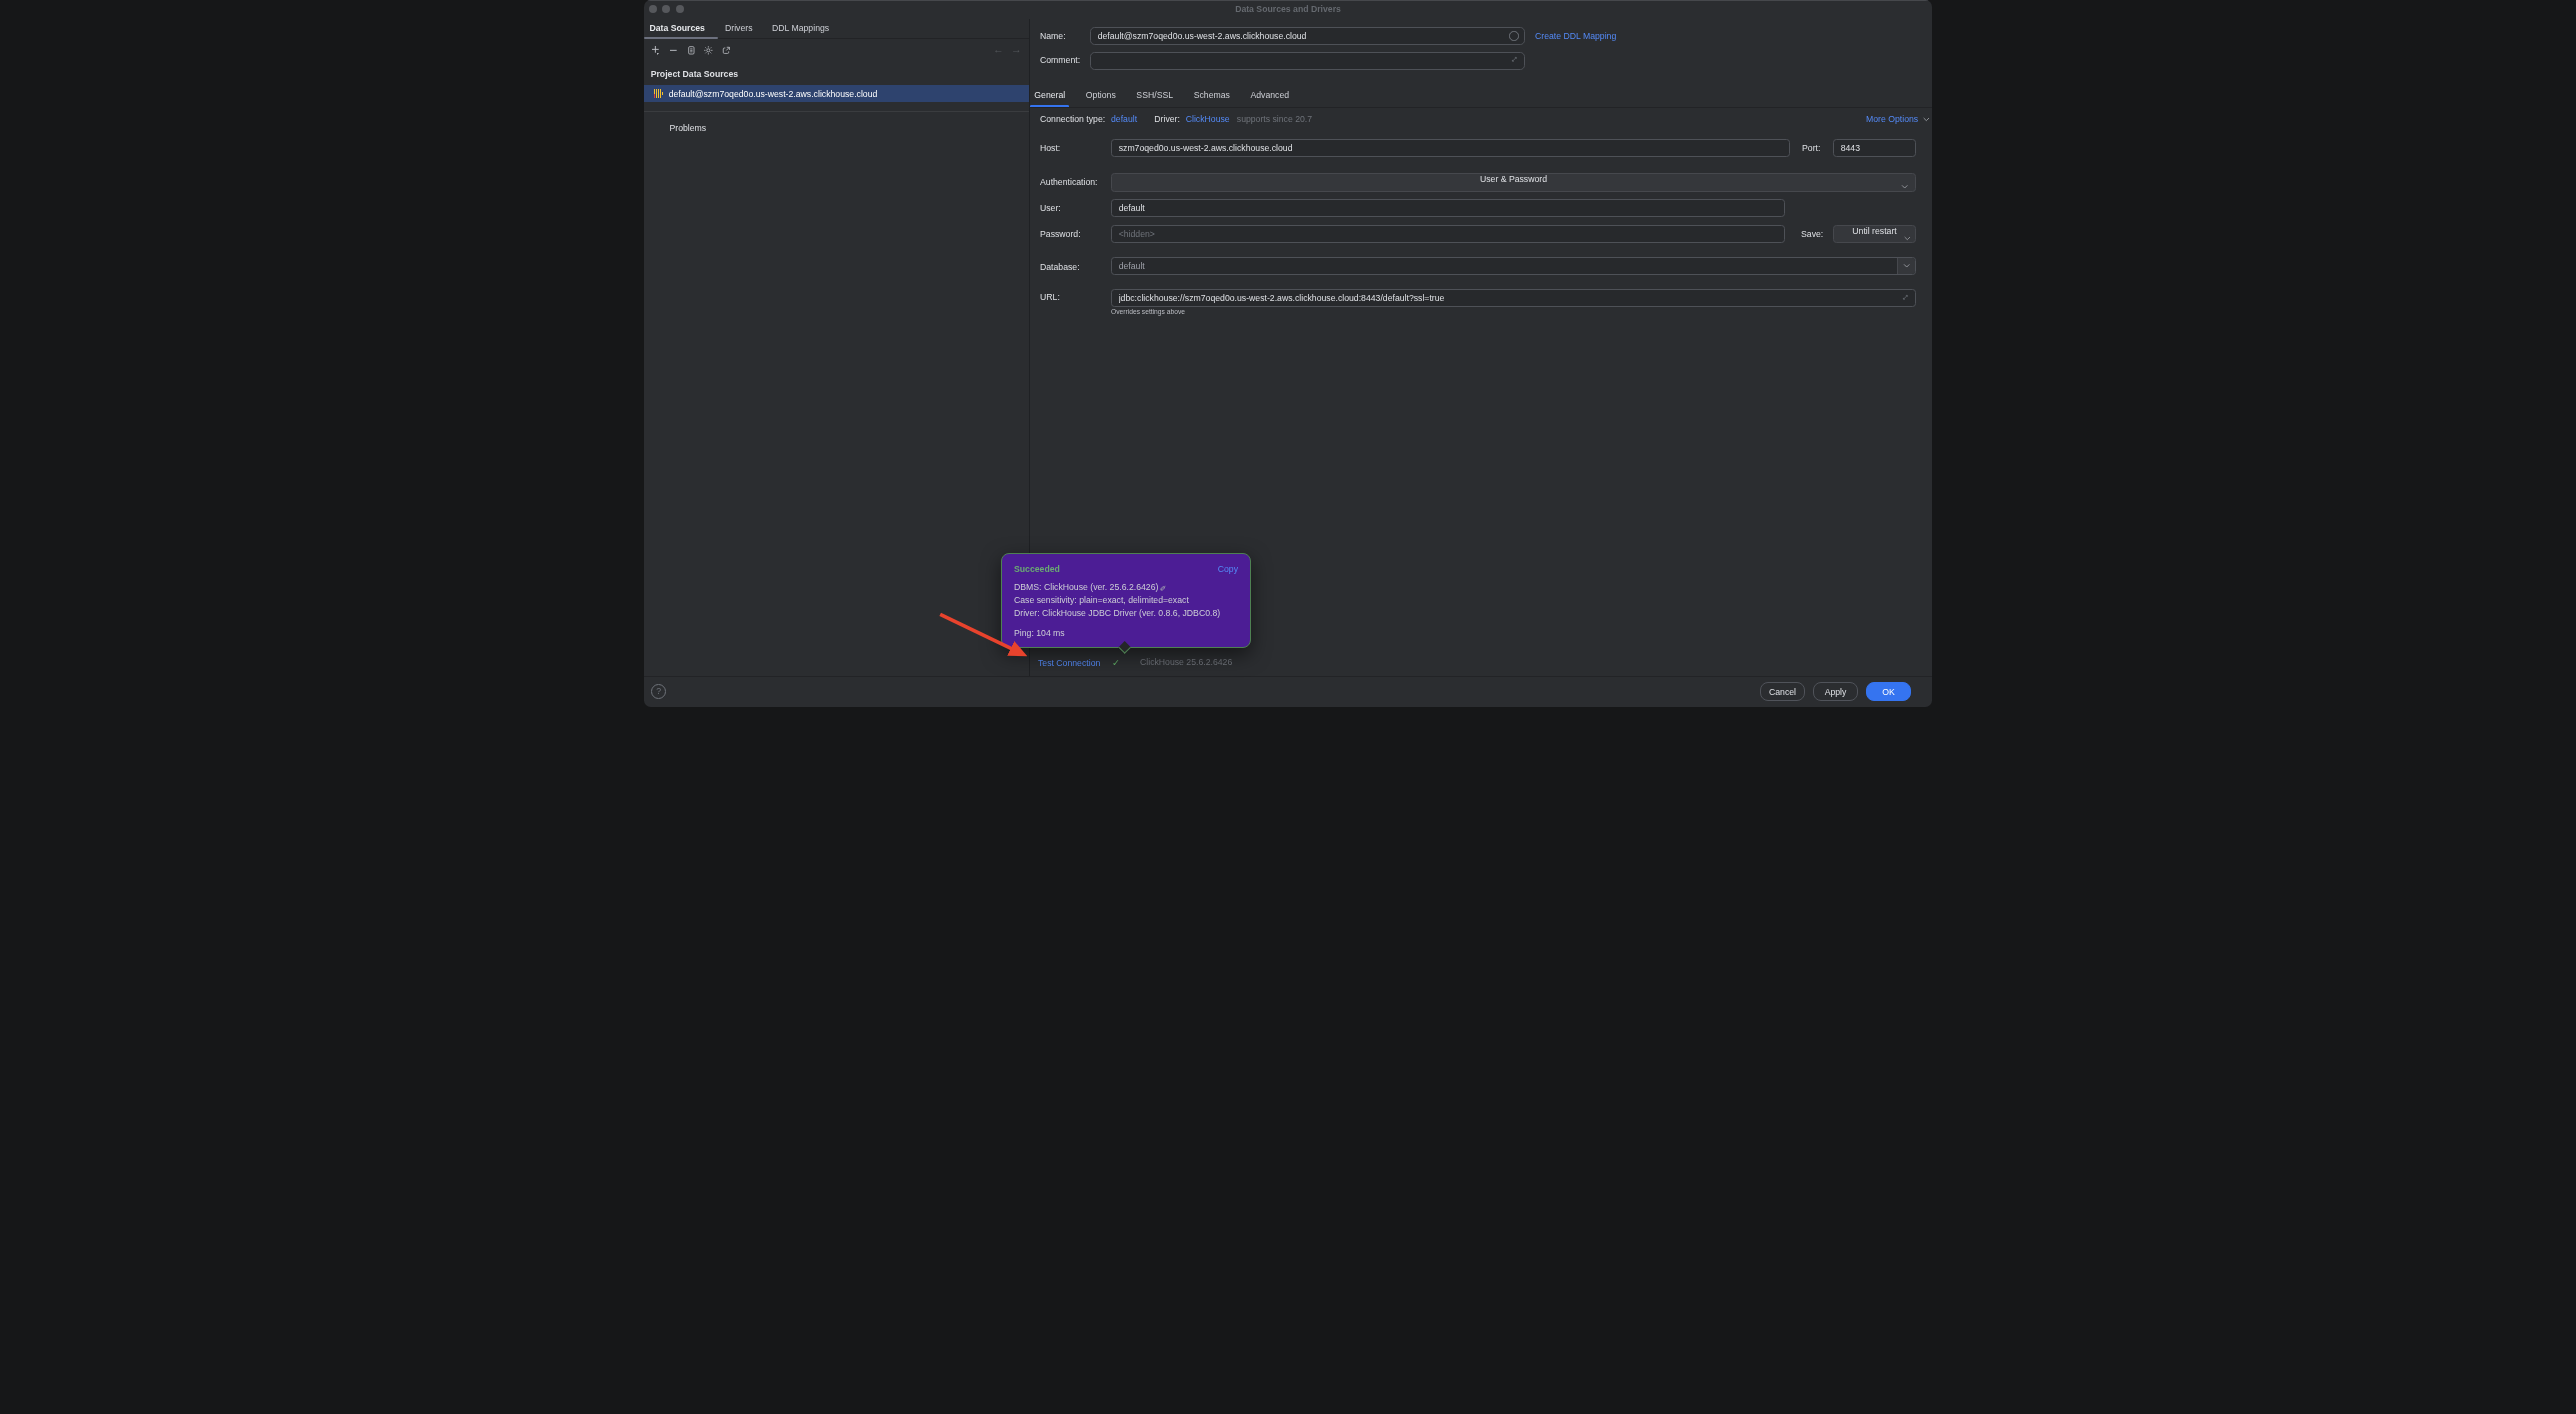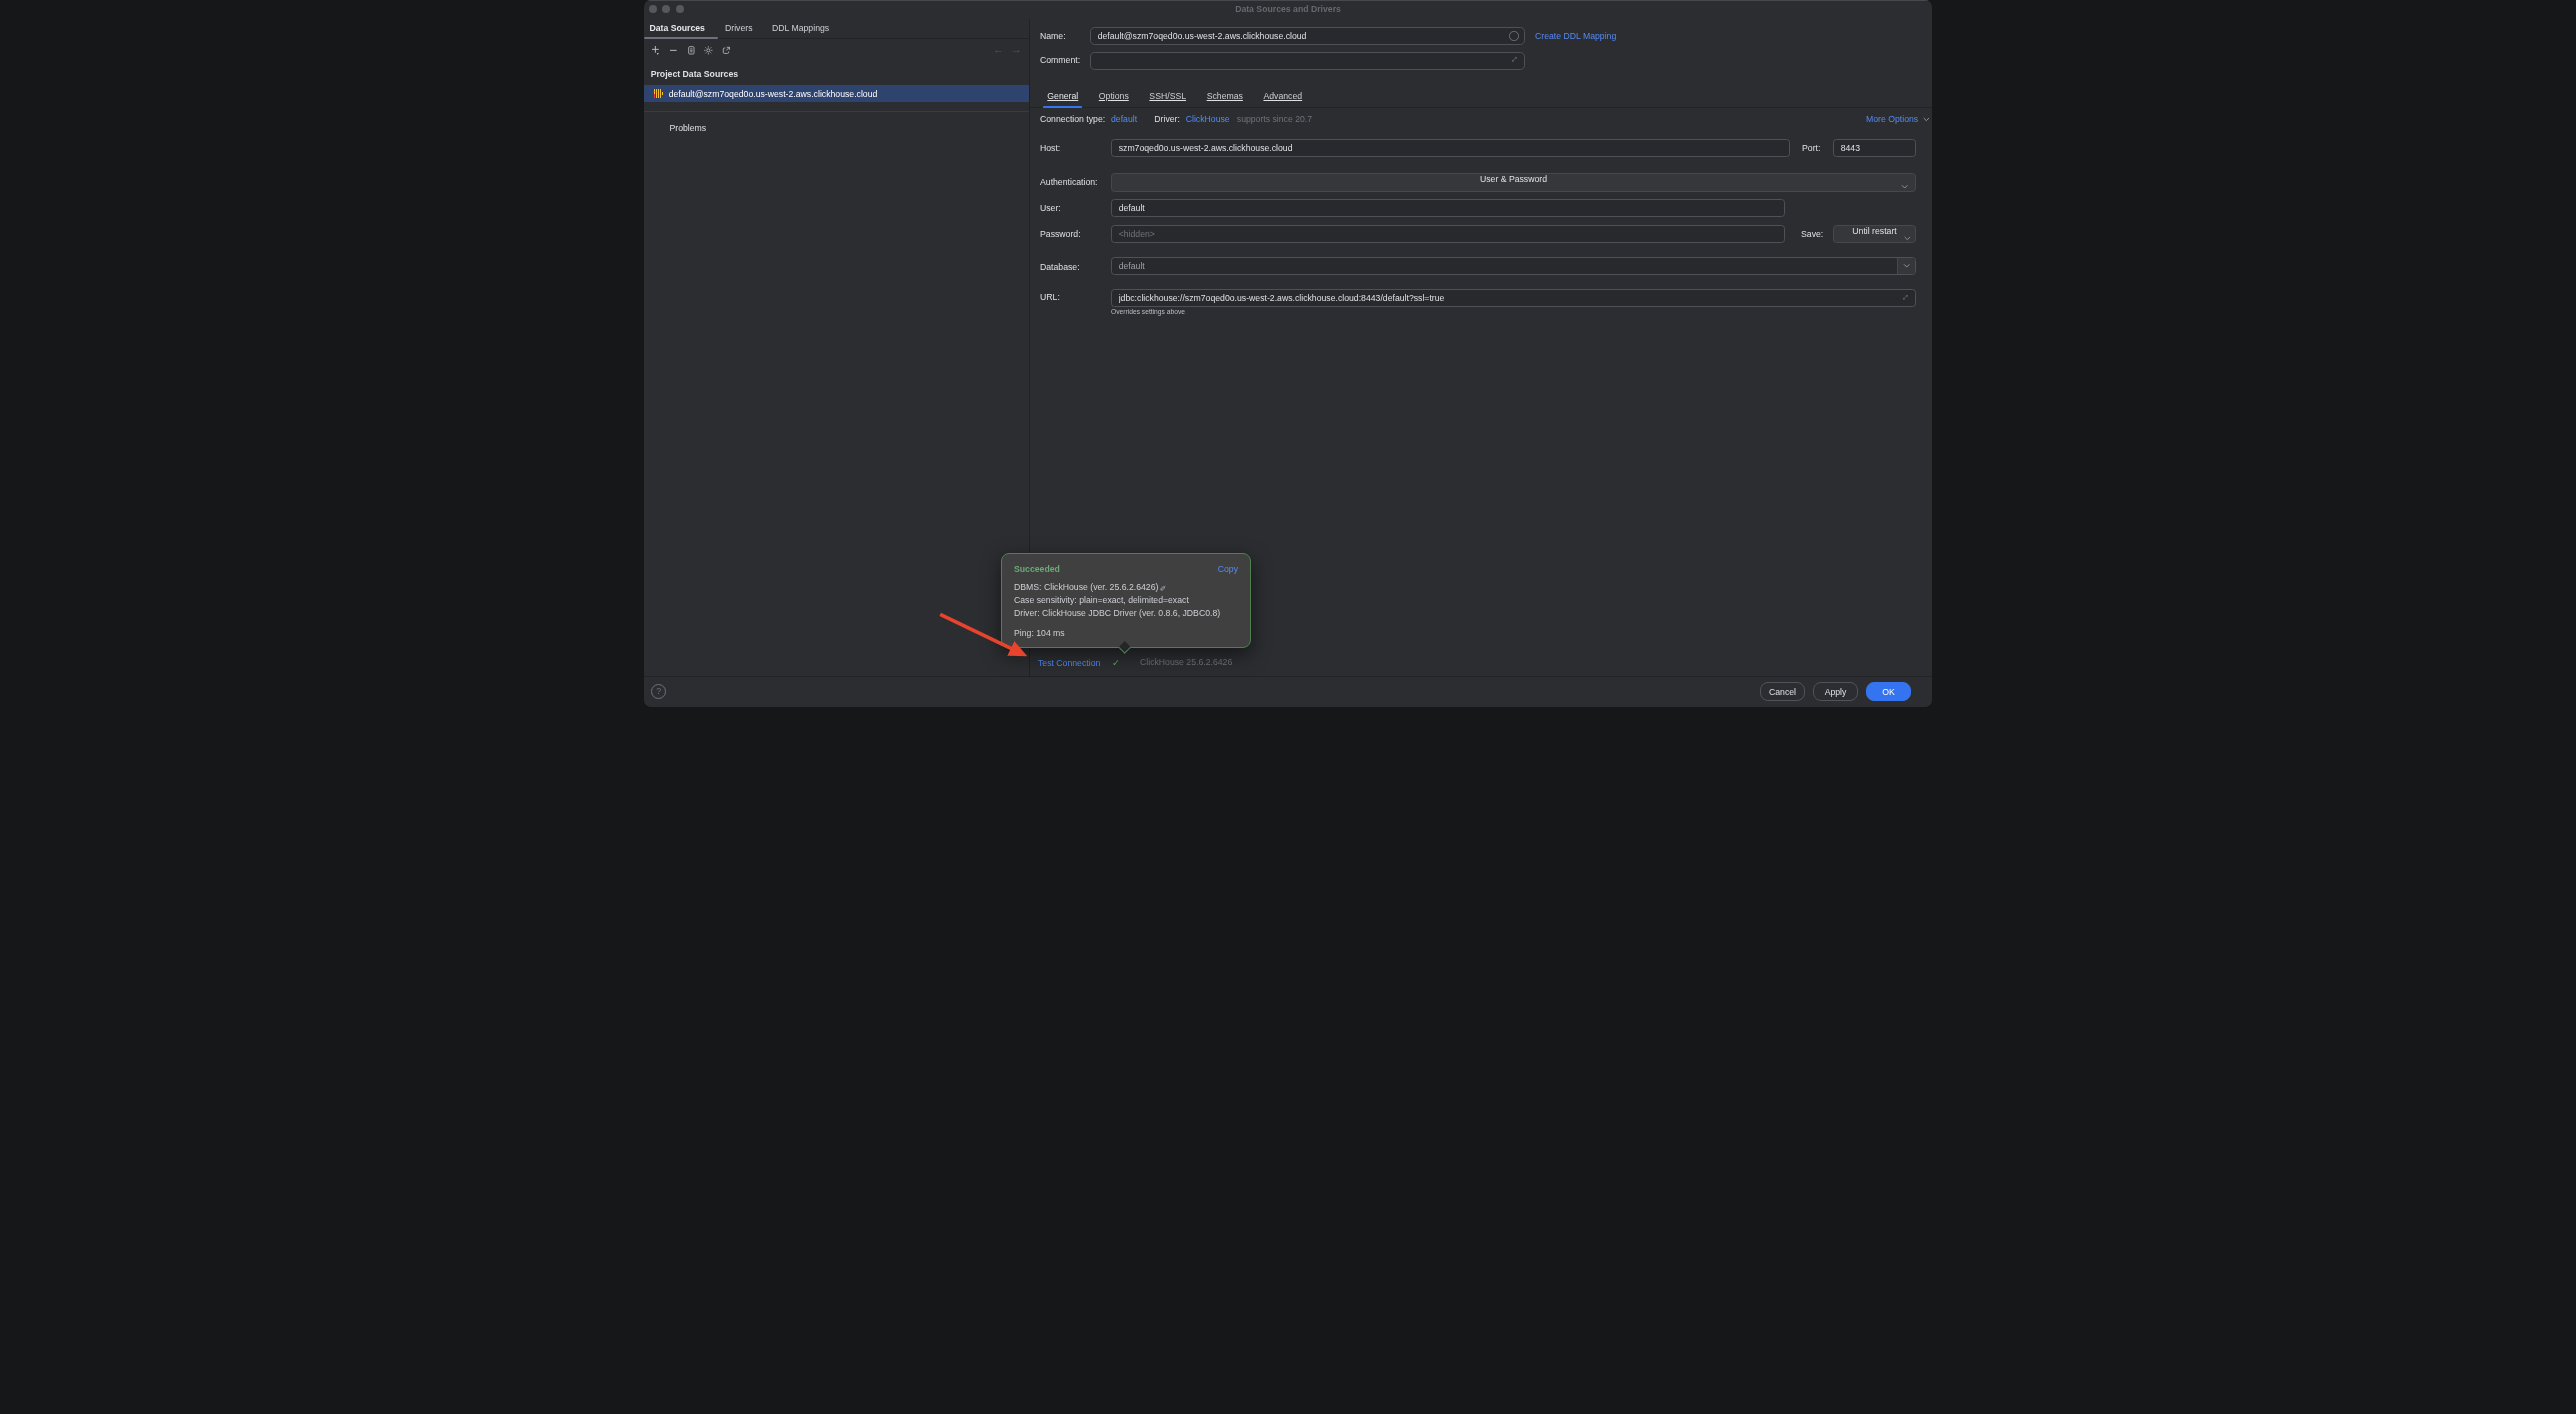"General" .main-tabs { align-items: flex-start -> center; padding-left: 17px -> 4px; text-decoration: underline -> none }
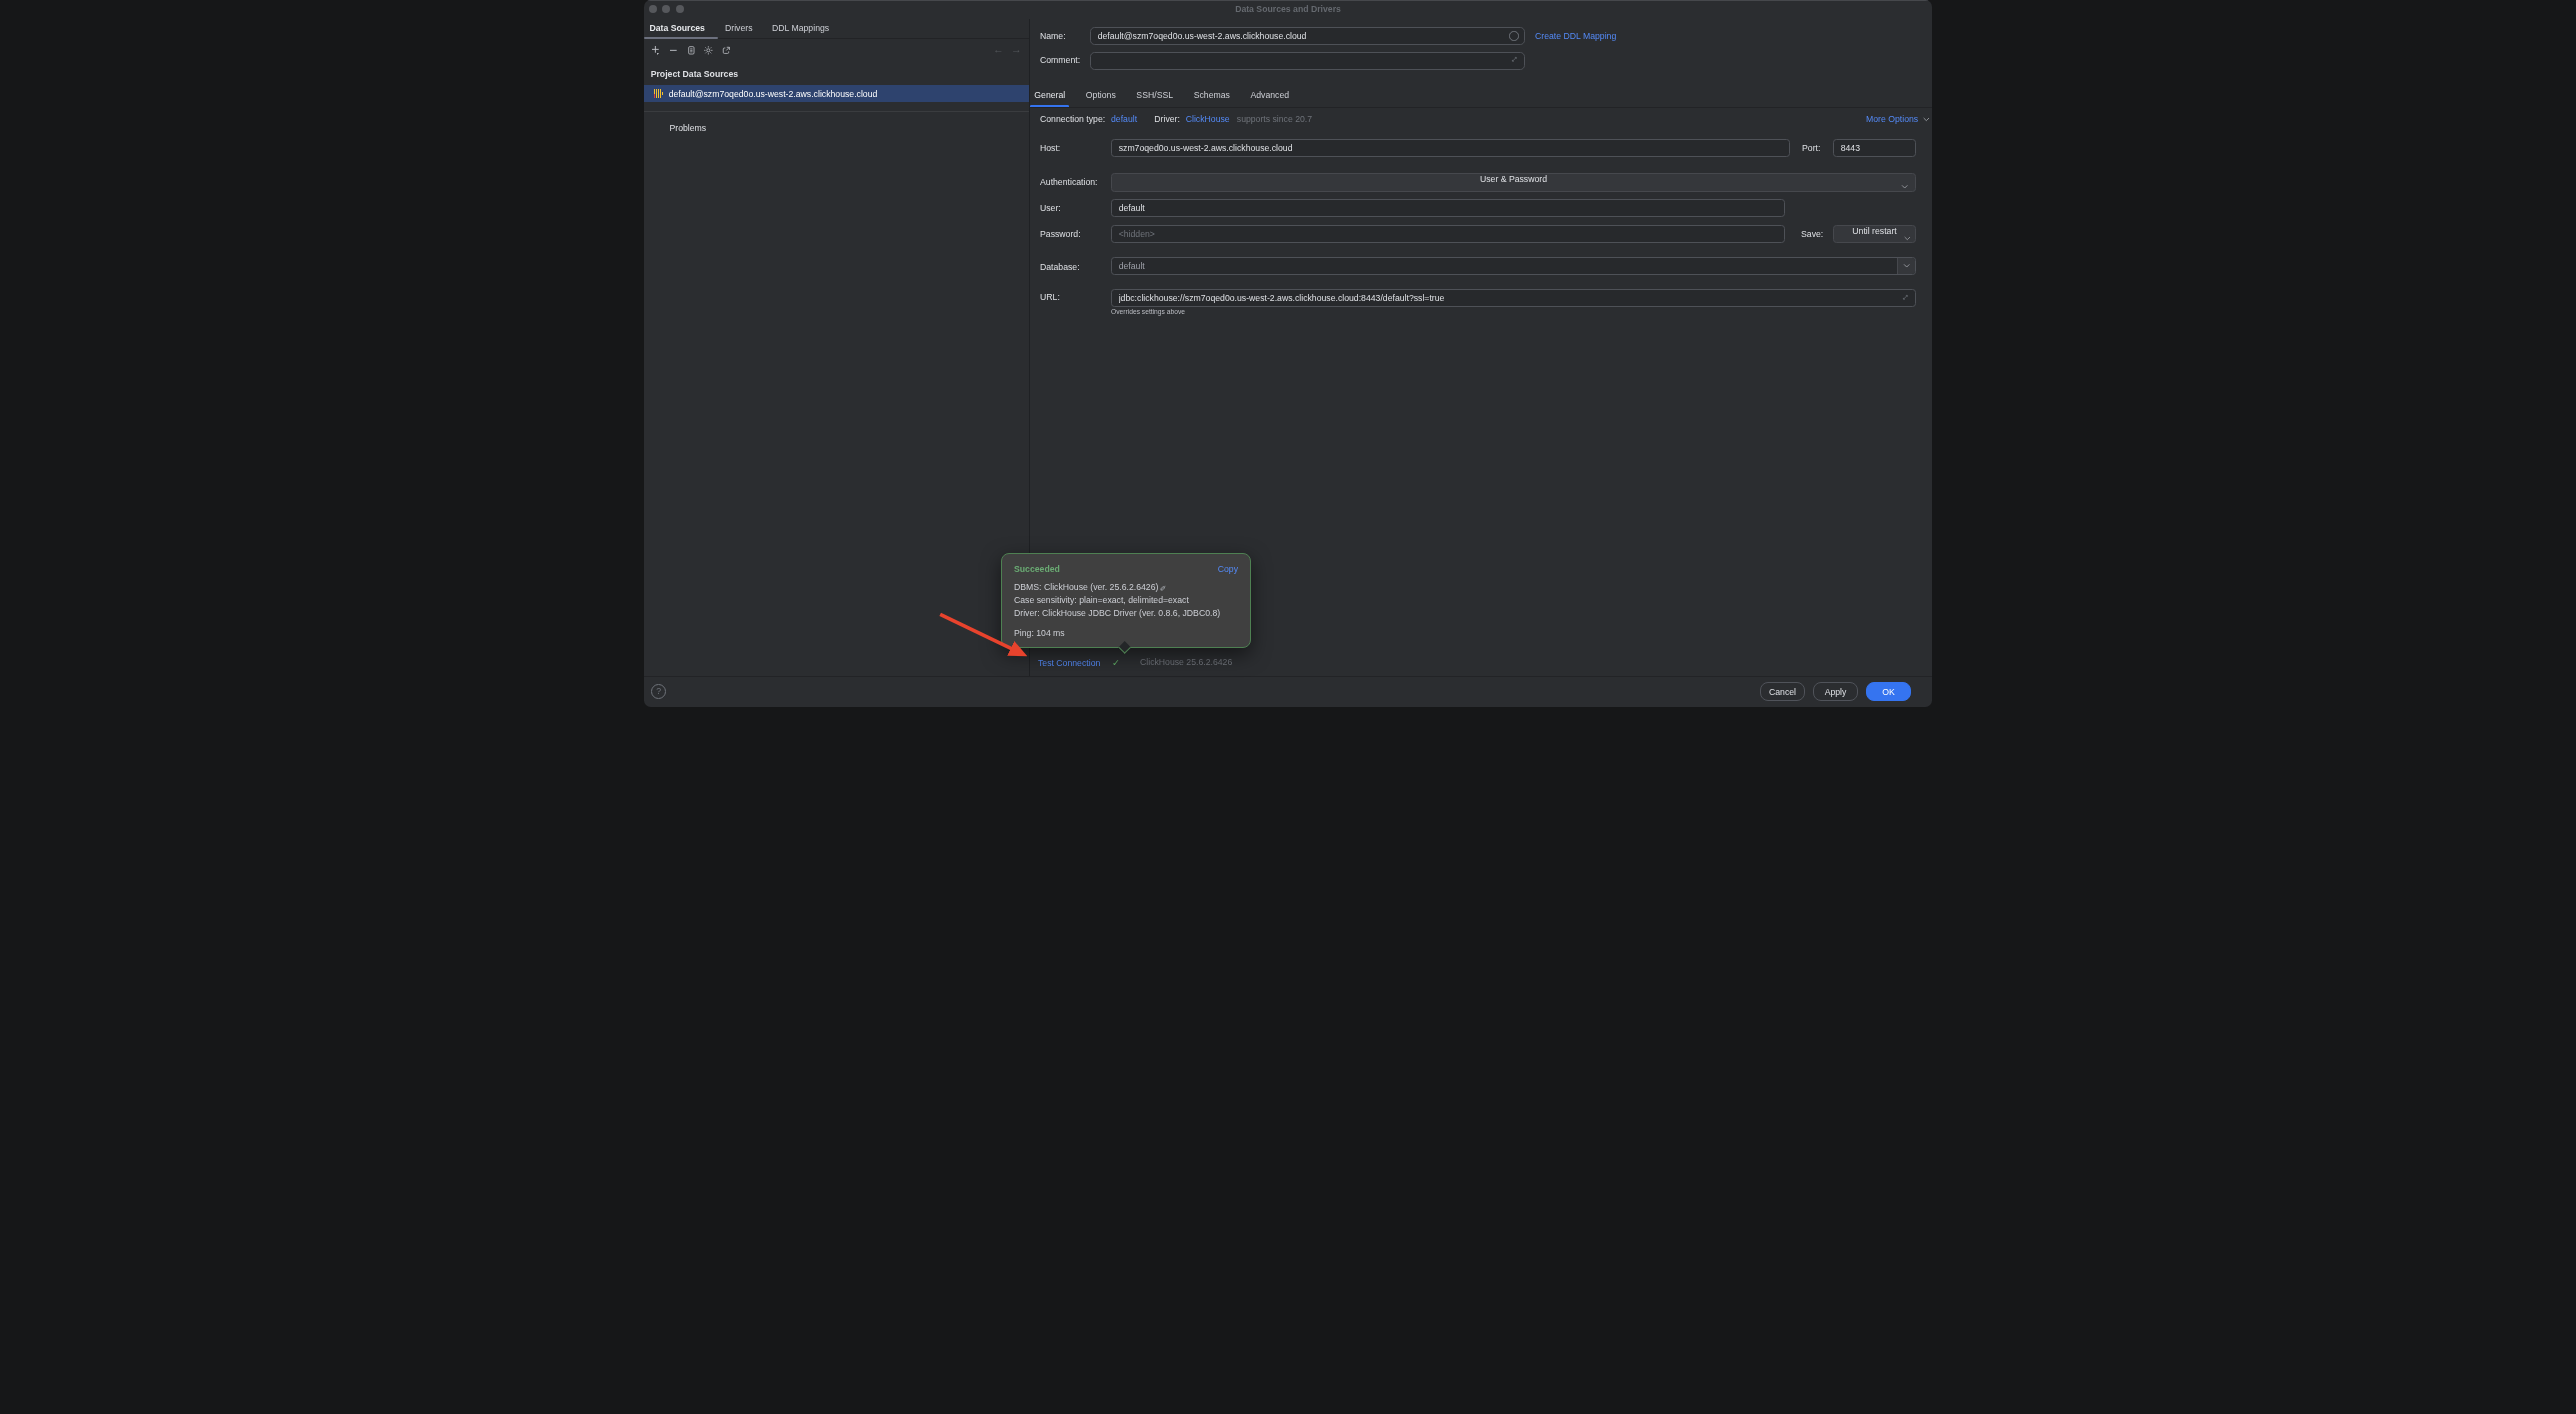"Succeeded" .popup { background: #404040 -> #4c1d95 }
